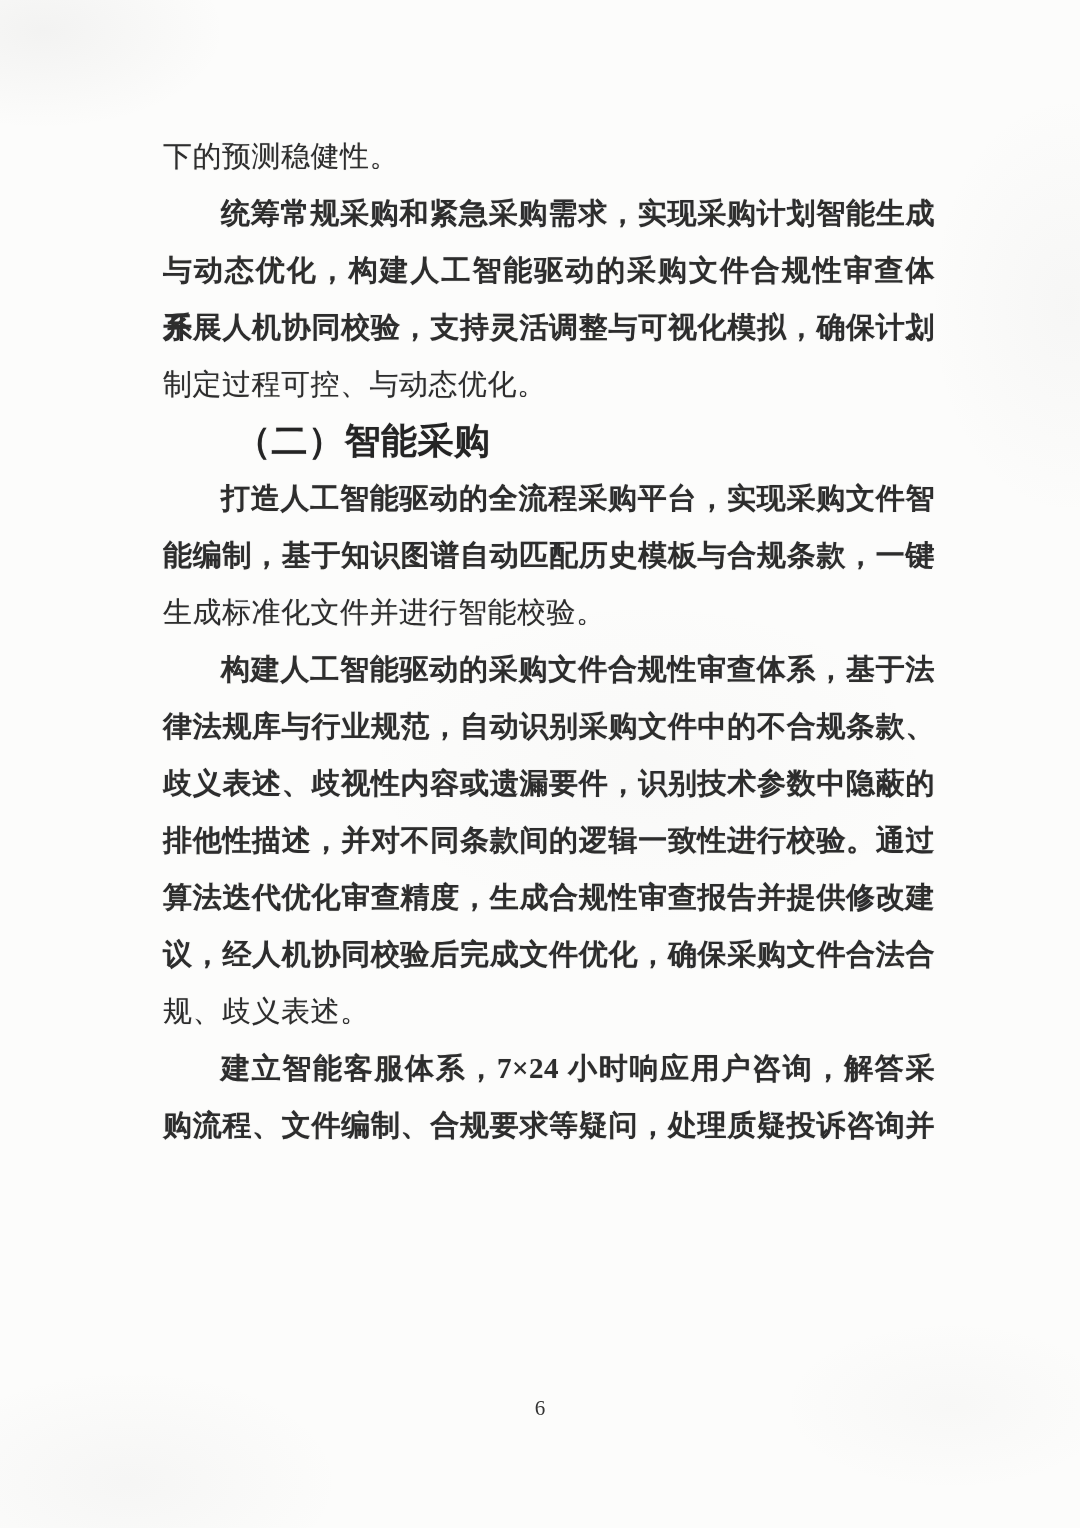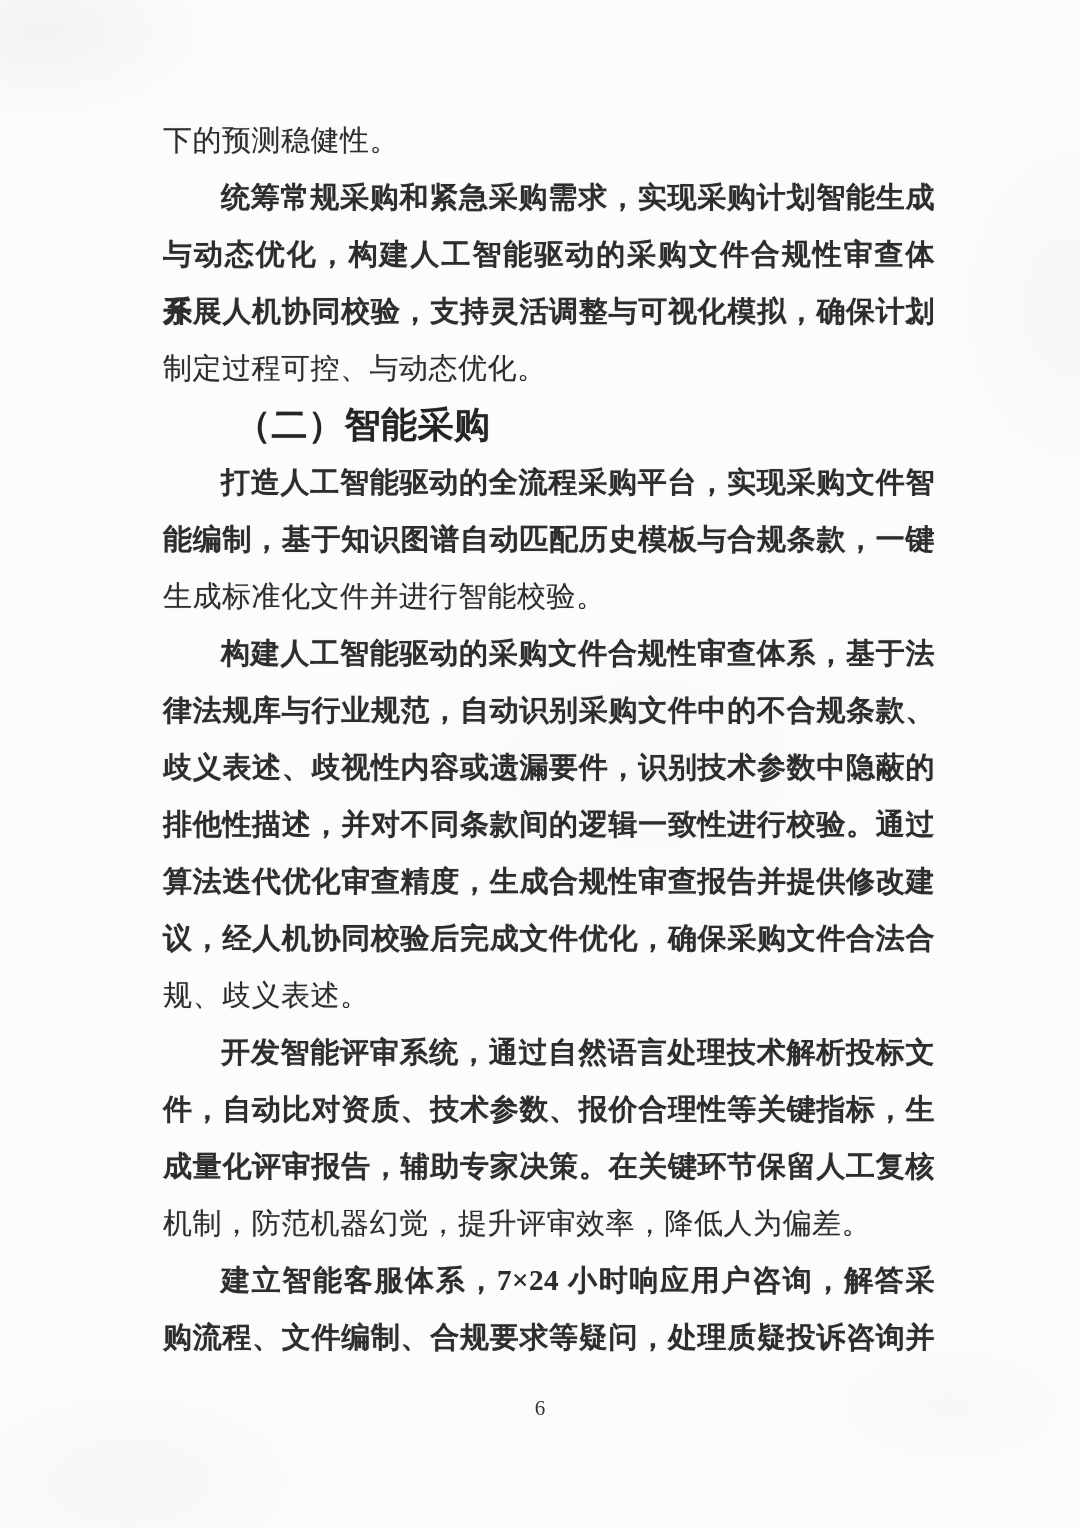"下的预测稳健性。" .doc-body { top: 112px -> 128px }
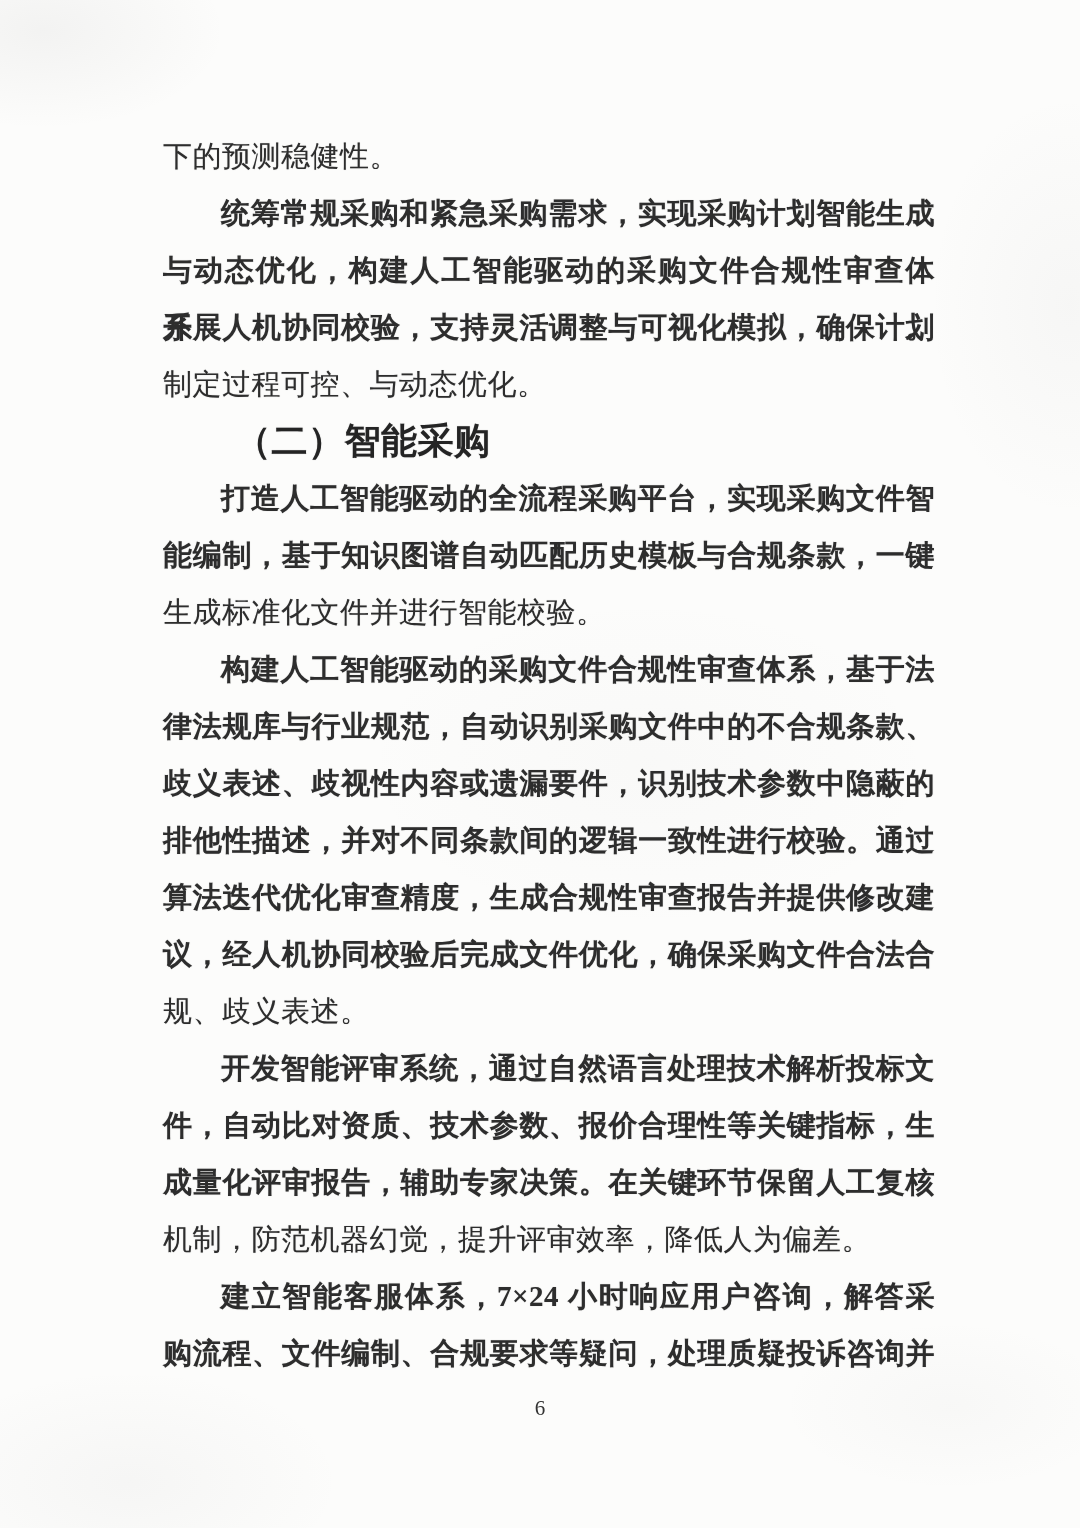"开发智能评审系统，通过自然语言处理技术解析投标文" div.para { html: <div> <div>开发智能评审系统，通过自然语言处理技术解析投标文</div> <div>件，自动比对资质、技术参数、报价合理性等关键指标，生</div> <div>成量化评审报告，辅助专家决策。在关键环节保留人工复核</div> <div>机制，防范机器幻觉，提升评审效率，降低人为偏差。</div> </div> -> none }
